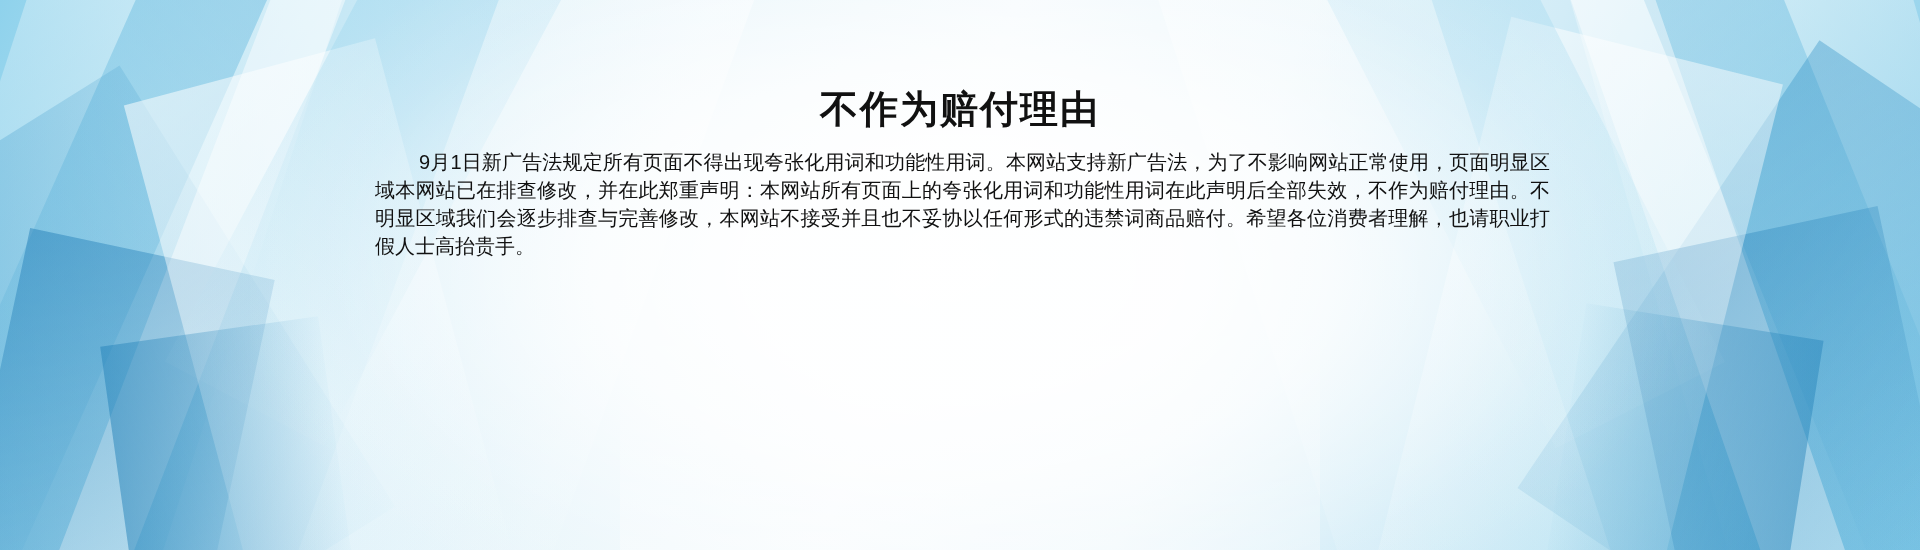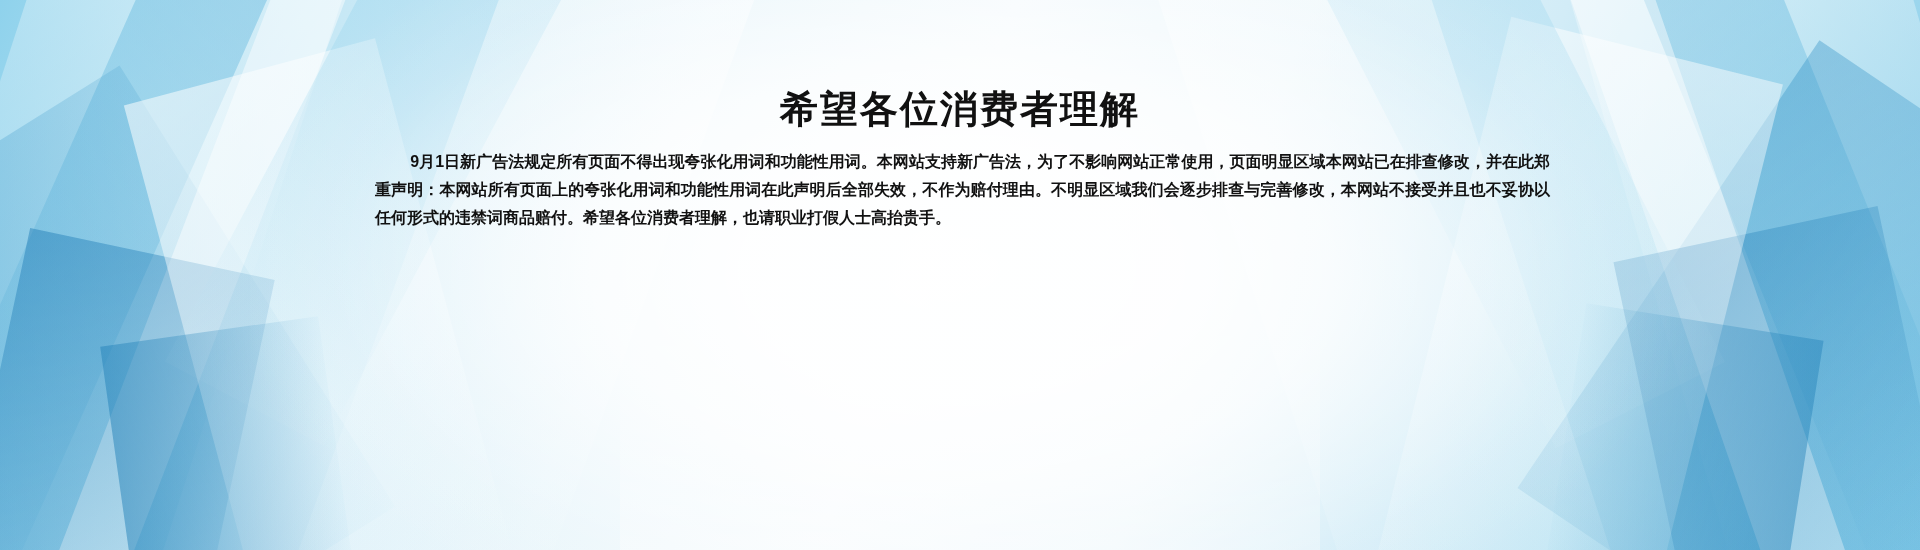"希望各位消费者理解" div.title { text: 希望各位消费者理解 -> 不作为赔付理由 }
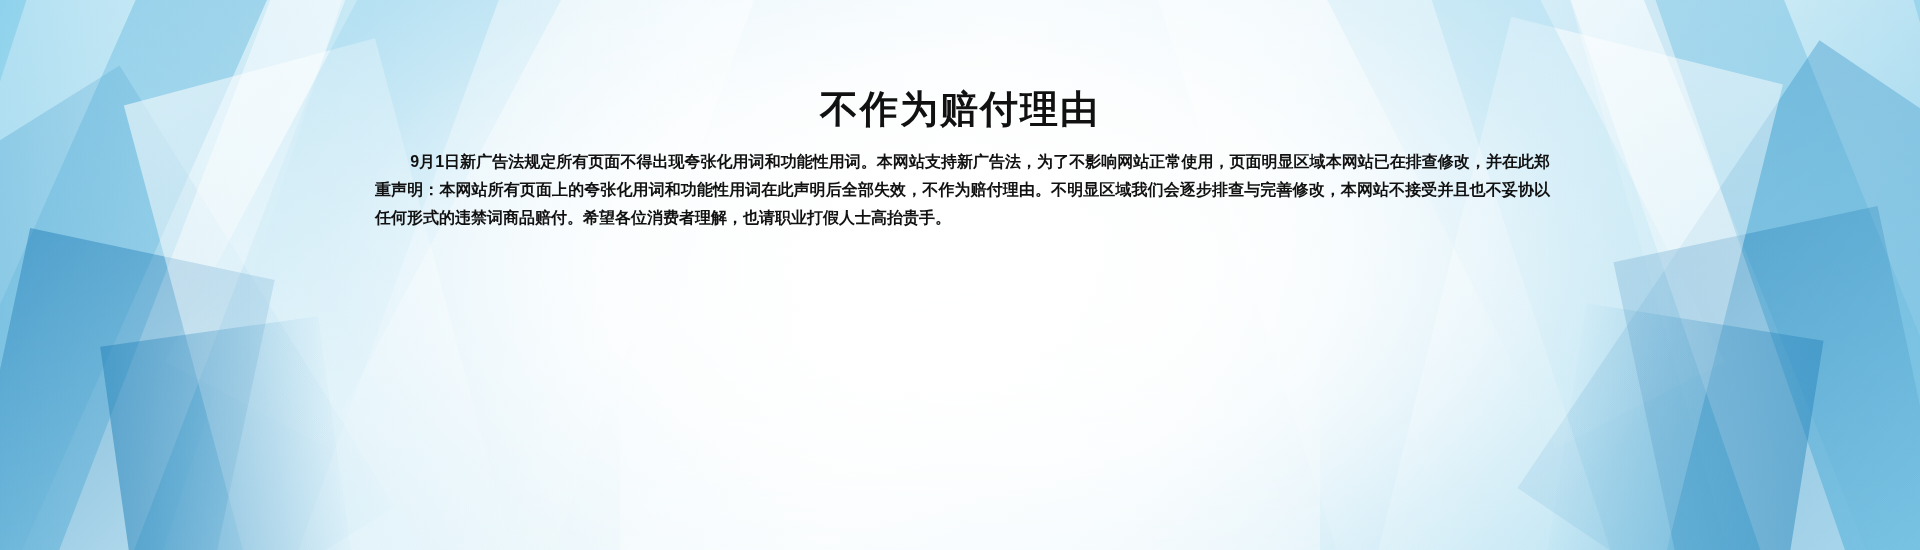"9月1日新广告法规定所有页面不得出现夸张化用词和功能性用词。本网站支持新广告法，" .body-text { font-size: 16px -> 20px; font-weight: bold -> none }
